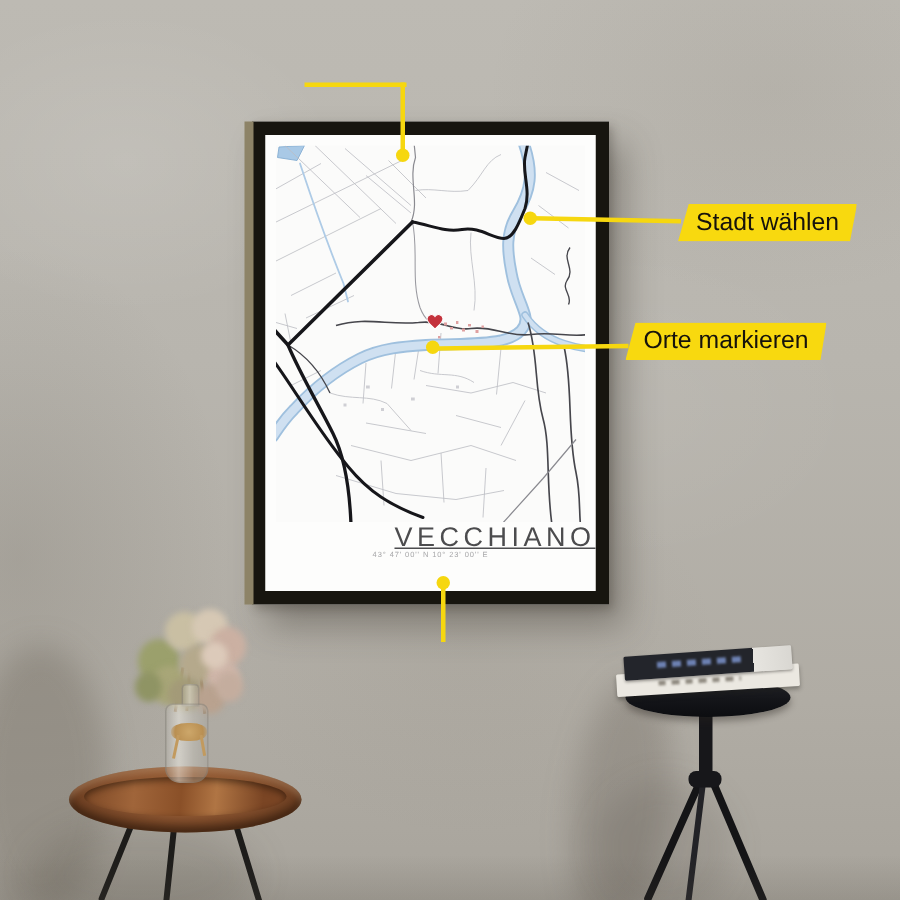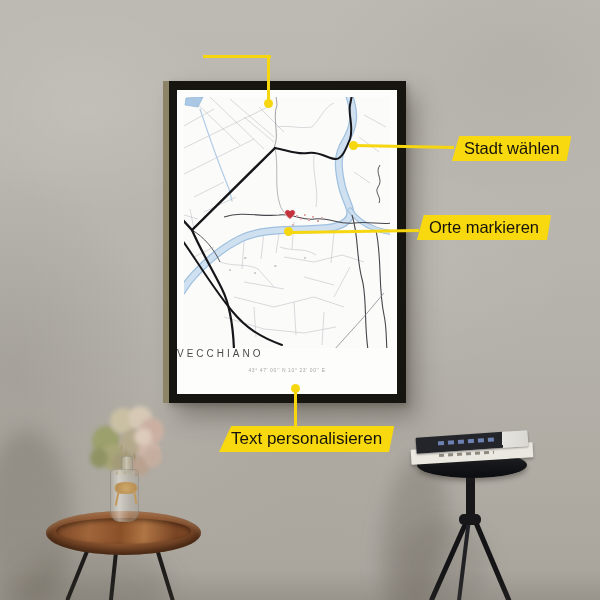"VECCHIANO" .poster-title { font-size: 10px -> 18px; text-align: left -> right; text-decoration: none -> underline }
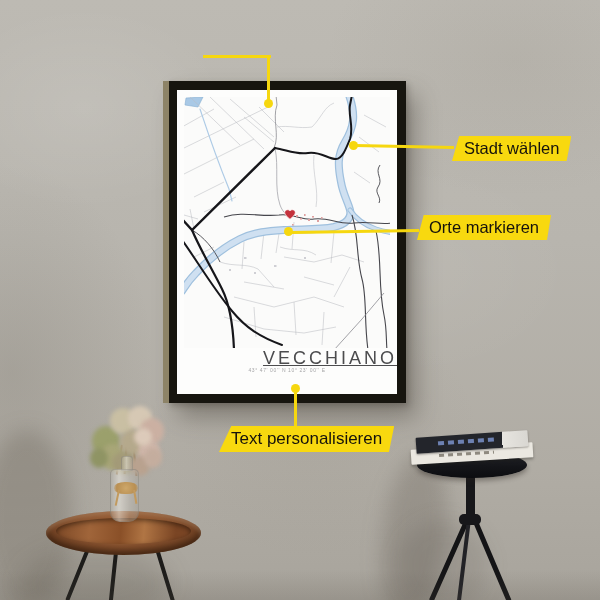"Text personalisieren" div.callout { html: <div>Text personalisieren</div> -> none }
